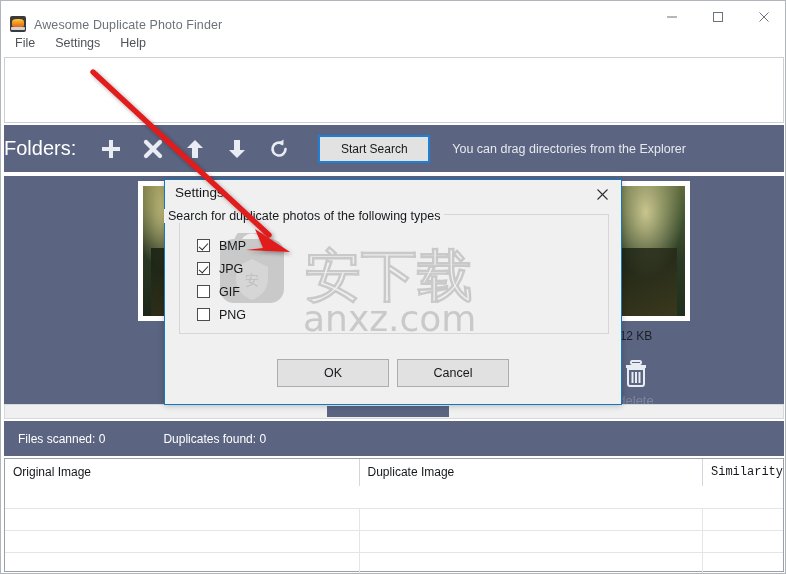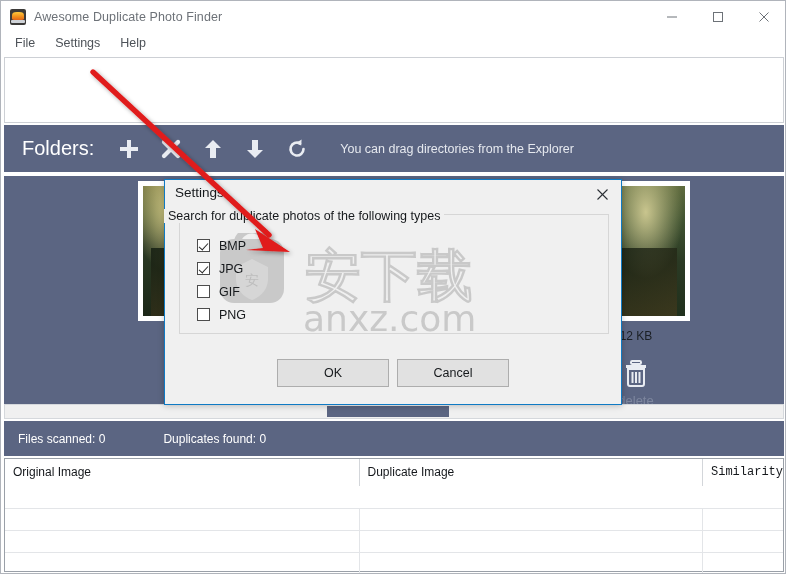"Awesome Duplicate Photo Finder" .titlebar { align-items: center -> flex-end }
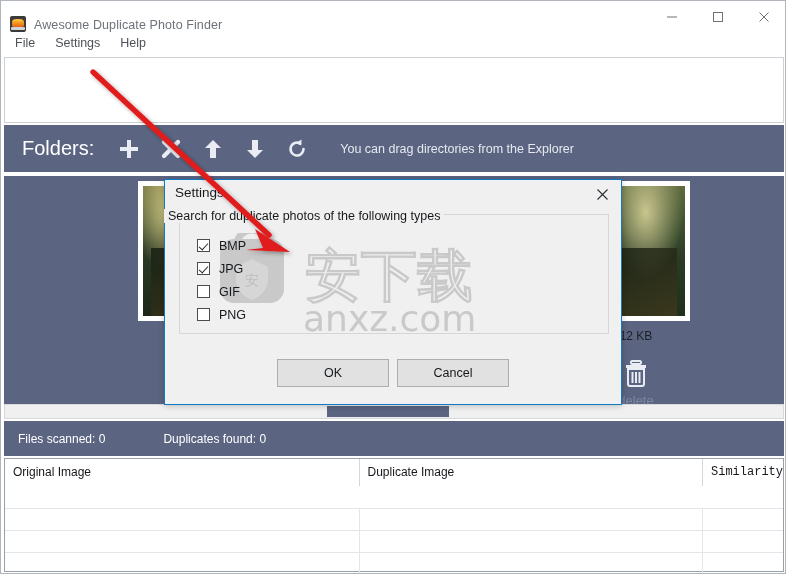"Folders:" .toolbar-label { margin-left: 18px -> none }
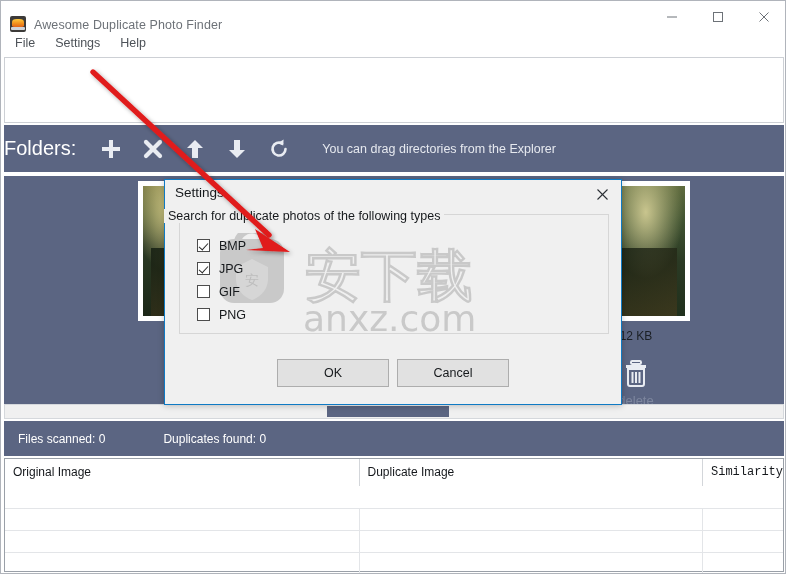"Start Search" div.start-search { html: none -> <div>Start Search</div> }
